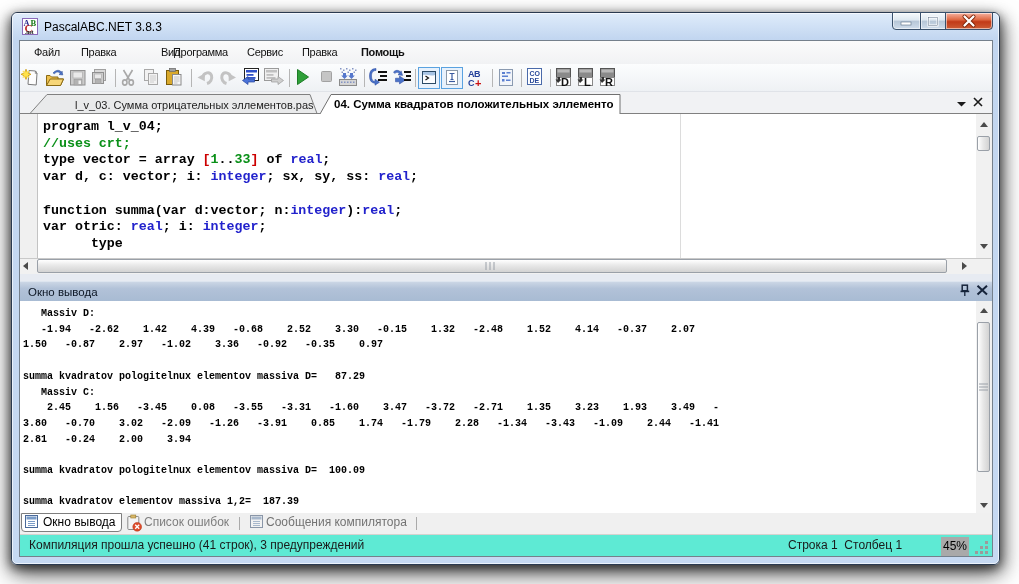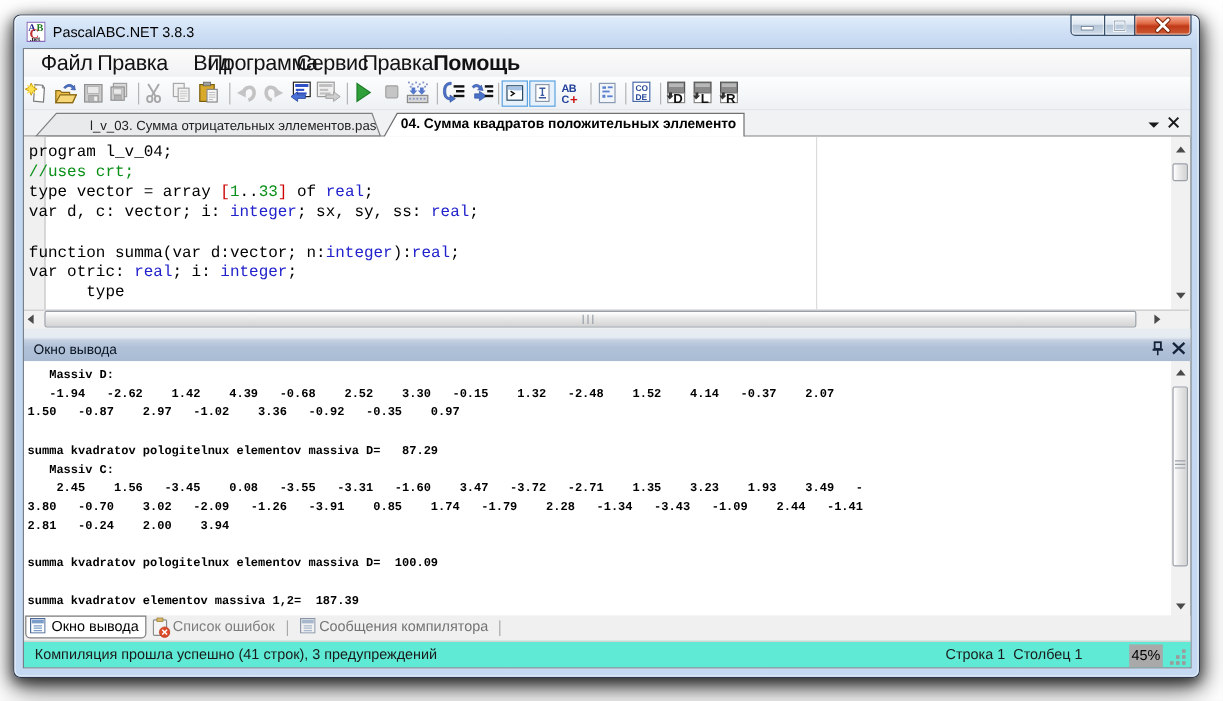"Файл" .menu-item { font-size: 18px -> 11px }
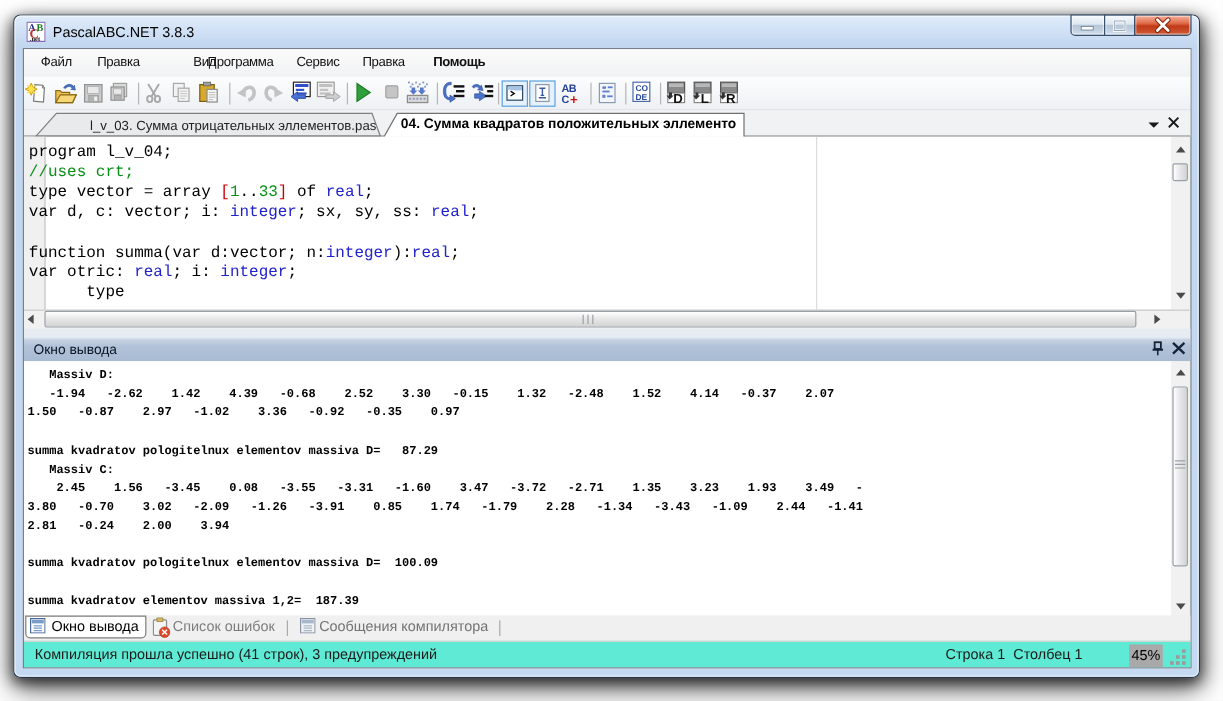"program l_v_04;" #code { font-weight: normal -> bold; left: 24px -> 43px }
